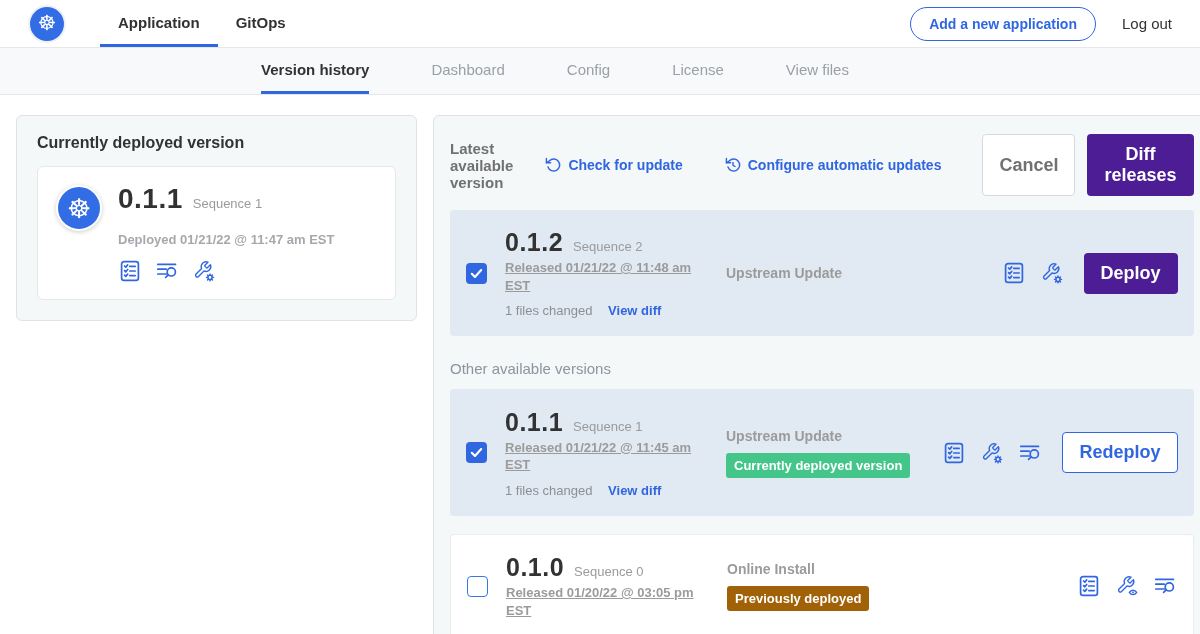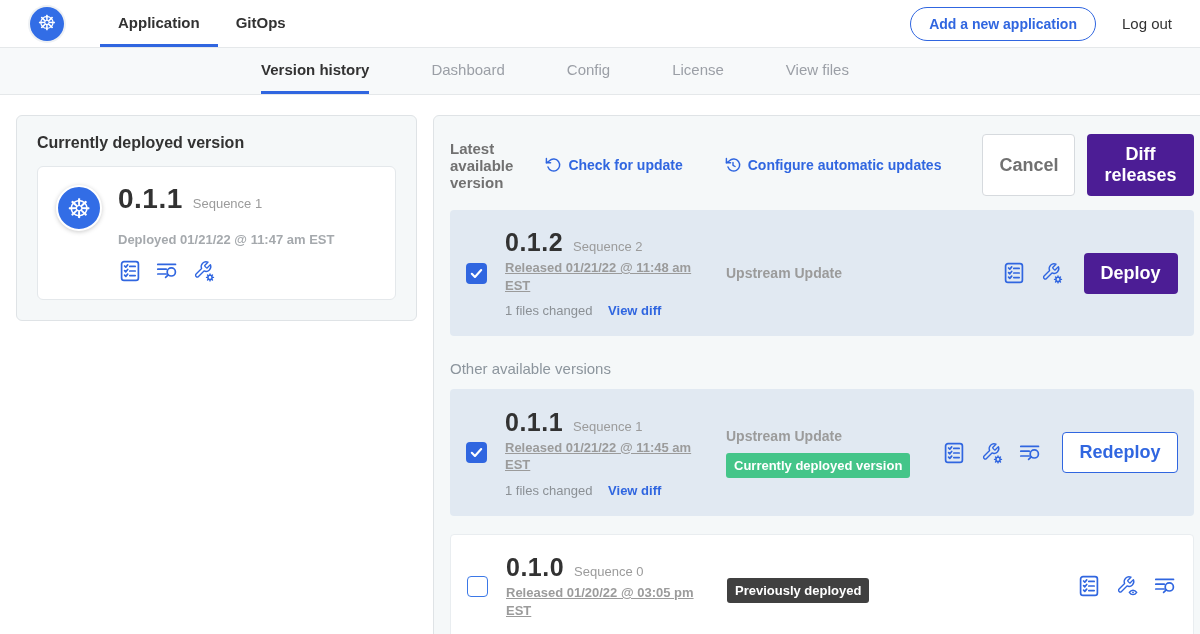"Online Install" div.source-label { html: none -> <div>Online Install</div> }
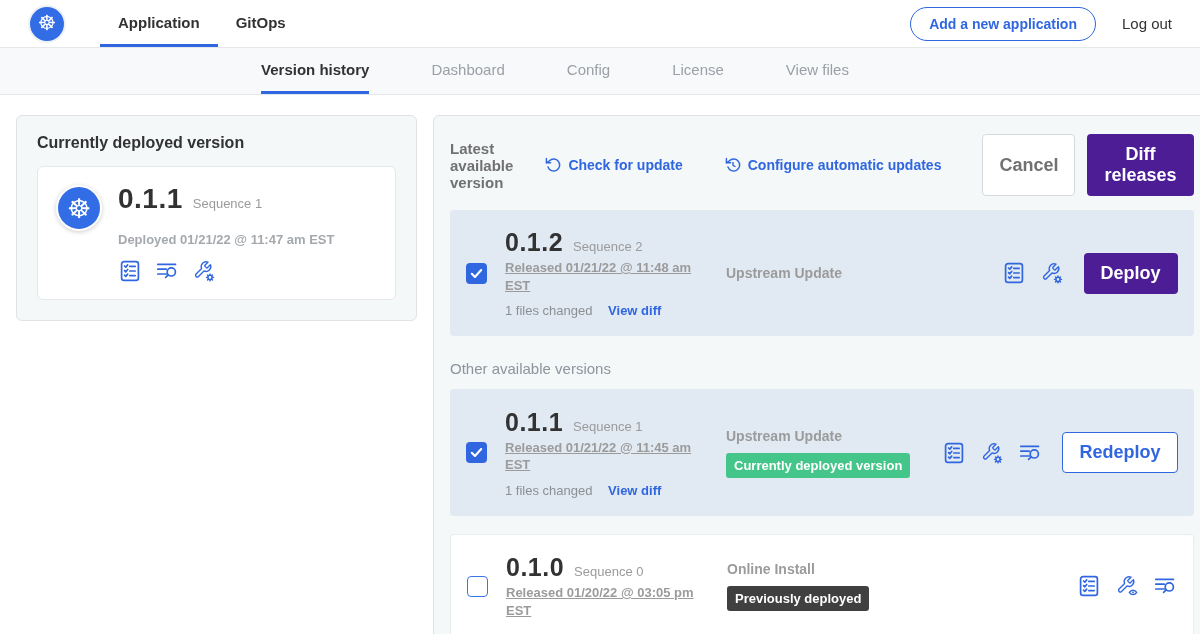"Previously deployed" .badge-gray { background: #404040 -> #a16207 }
